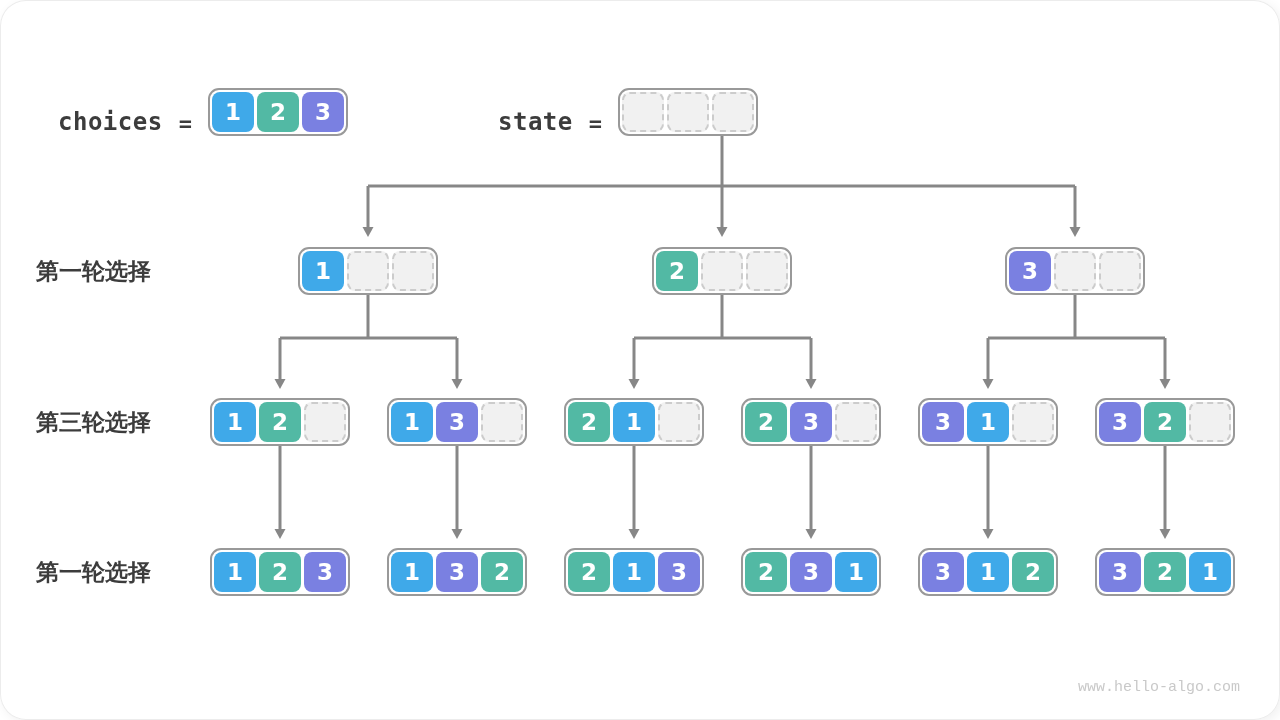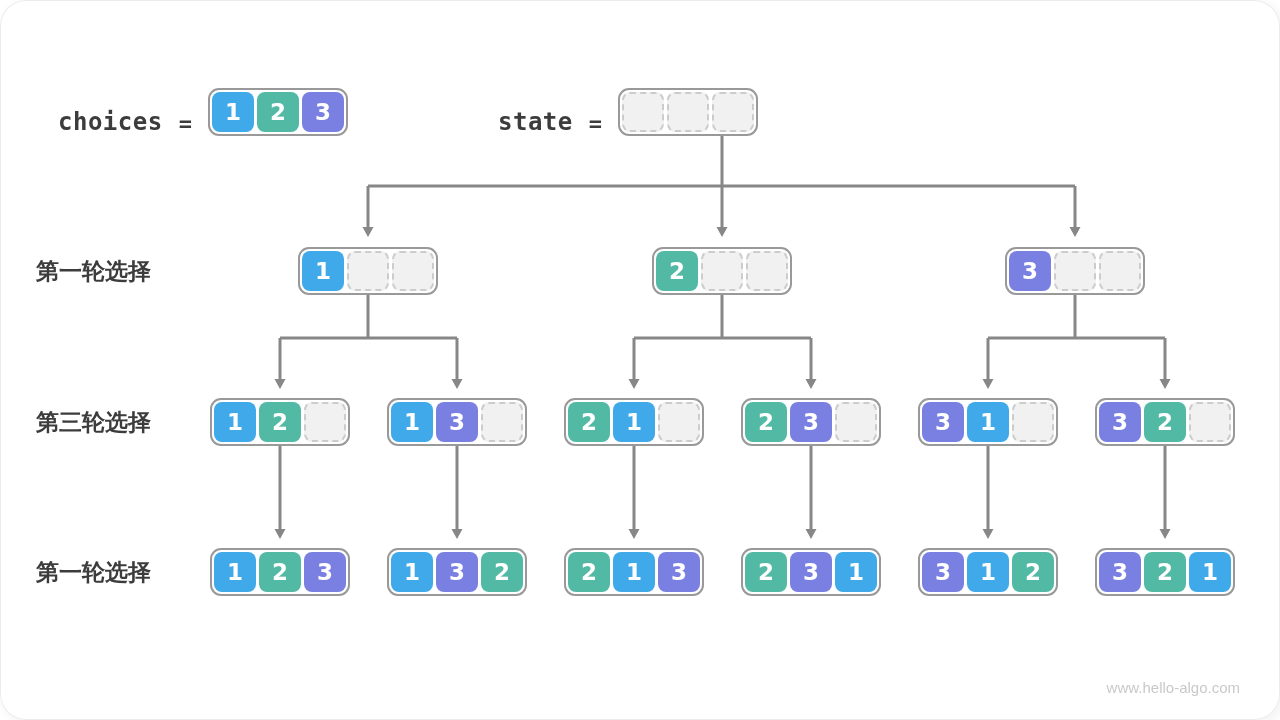"www.hello-algo.com" .watermark { font-family: Liberation Sans, sans-serif -> Liberation Mono, monospace }
